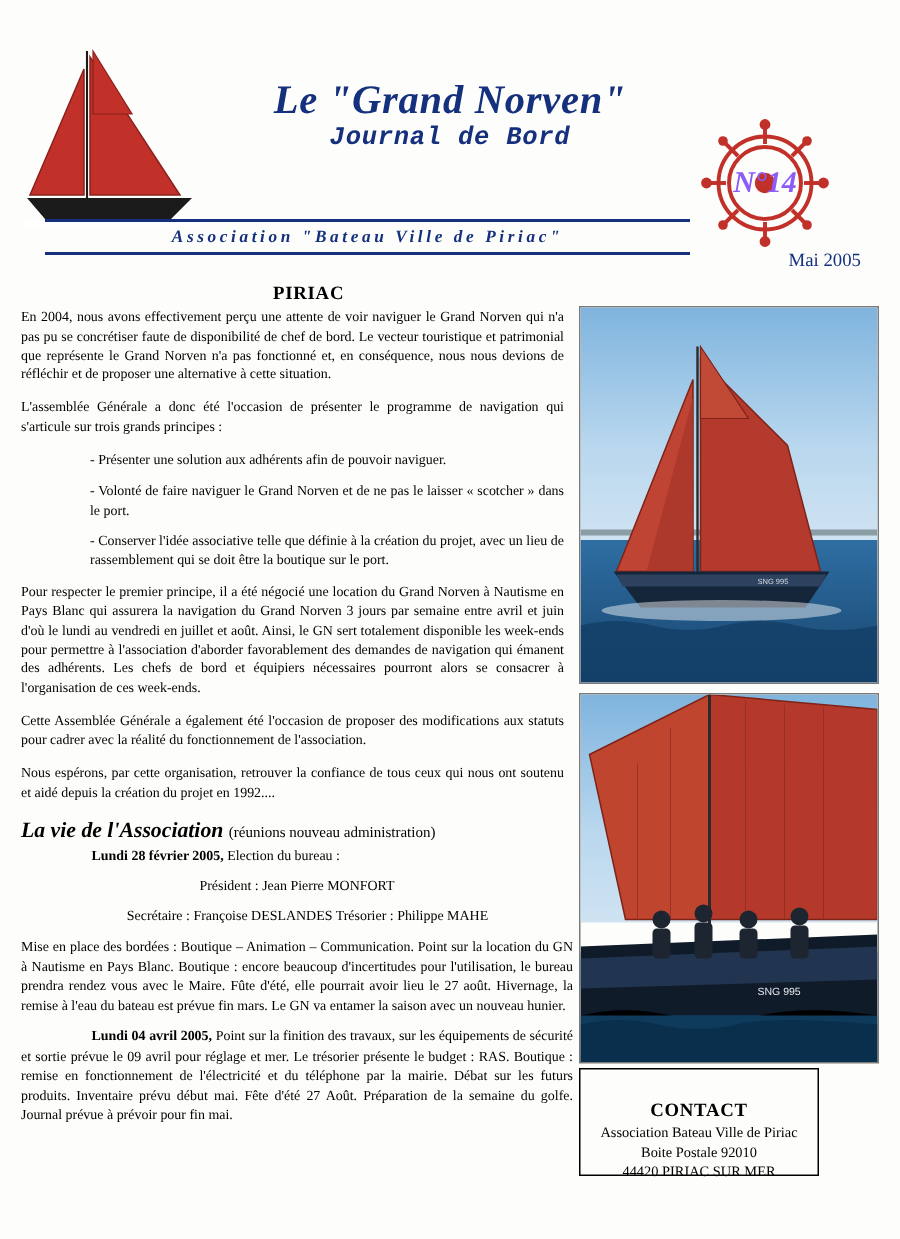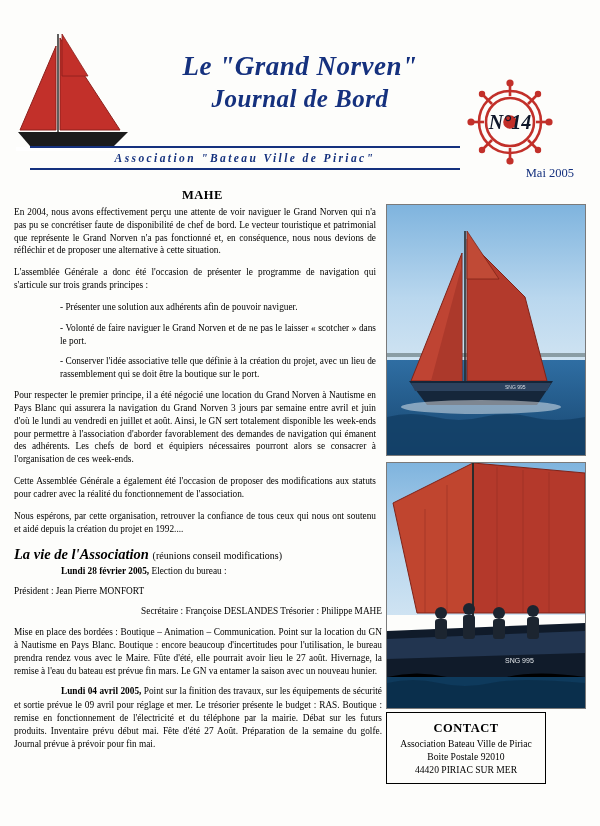"Journal de Bord" .title-line2 { font-family: Liberation Serif, serif -> Liberation Mono, monospace; font-size: 25px -> 17px }
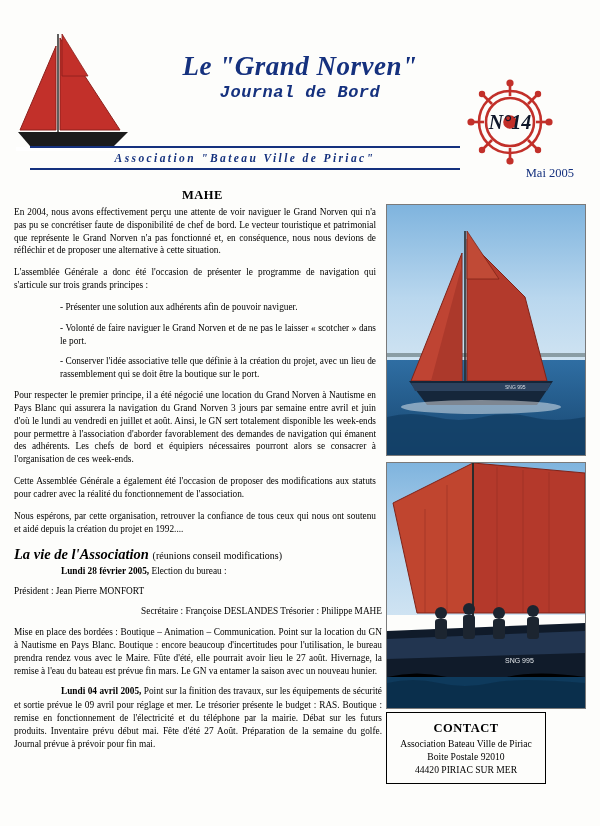"N°14" .issue-number { color: #0f172a -> #8b5cf6 }
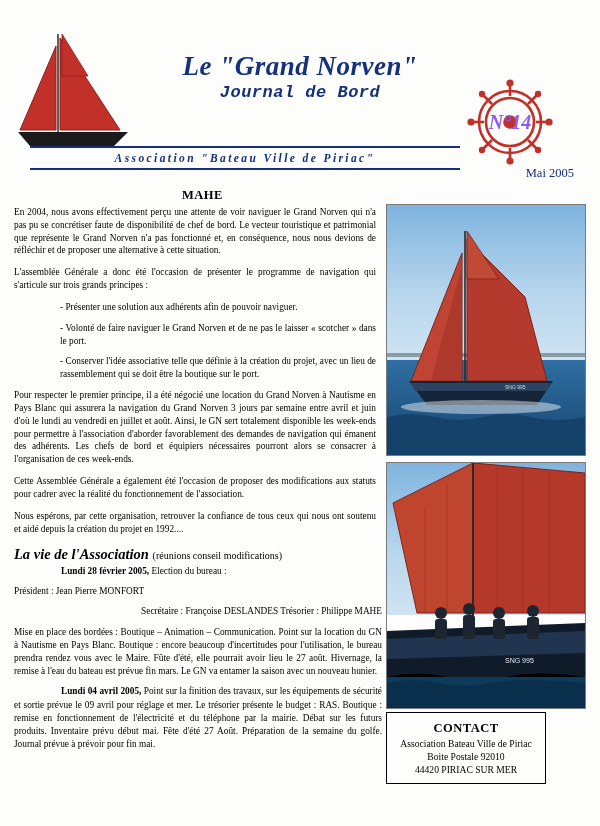"MAHE" div.edito-title { text: MAHE -> PIRIAC }
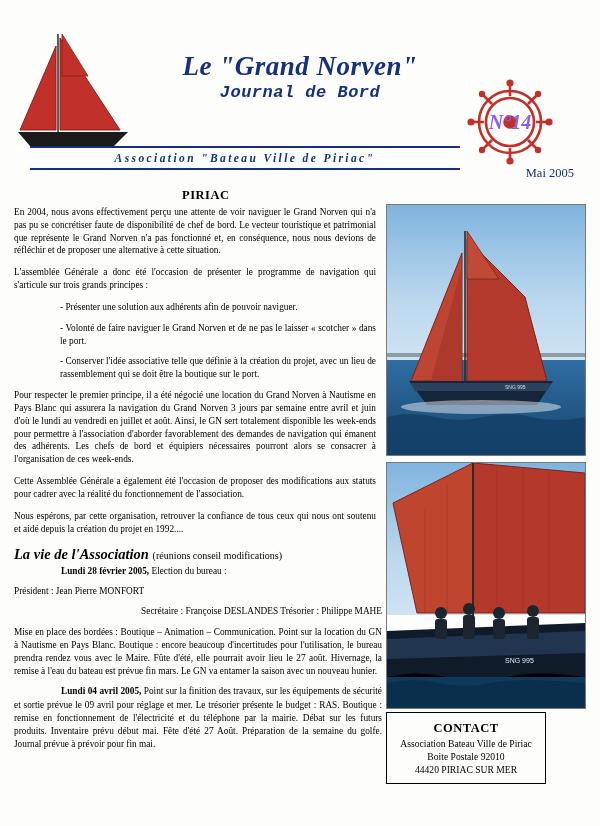"(réunions conseil modifications)" span.sub { text: conseil modifications -> nouveau administration }
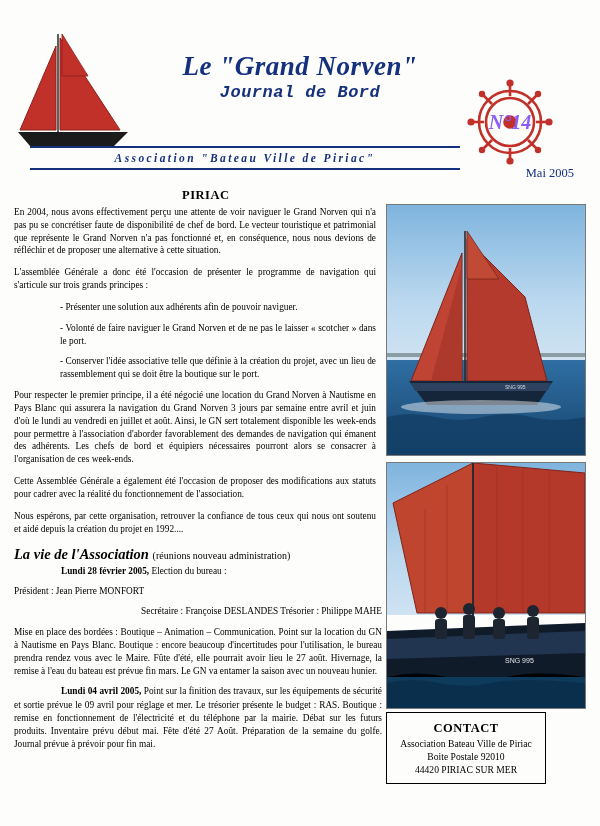"Président : Jean Pierre MONFORT" .center { text-align: none -> center }
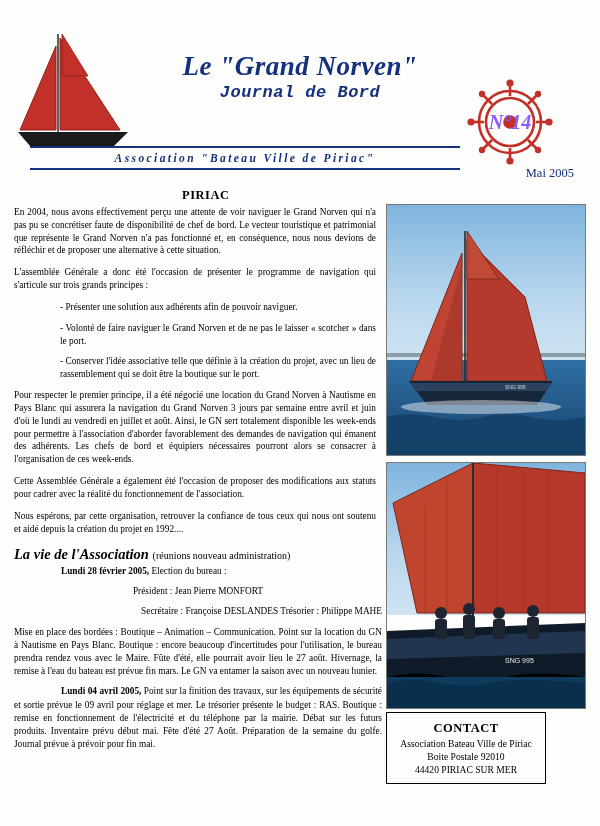"Secrétaire : Françoise DESLANDES" .indent2 { text-align: right -> center }
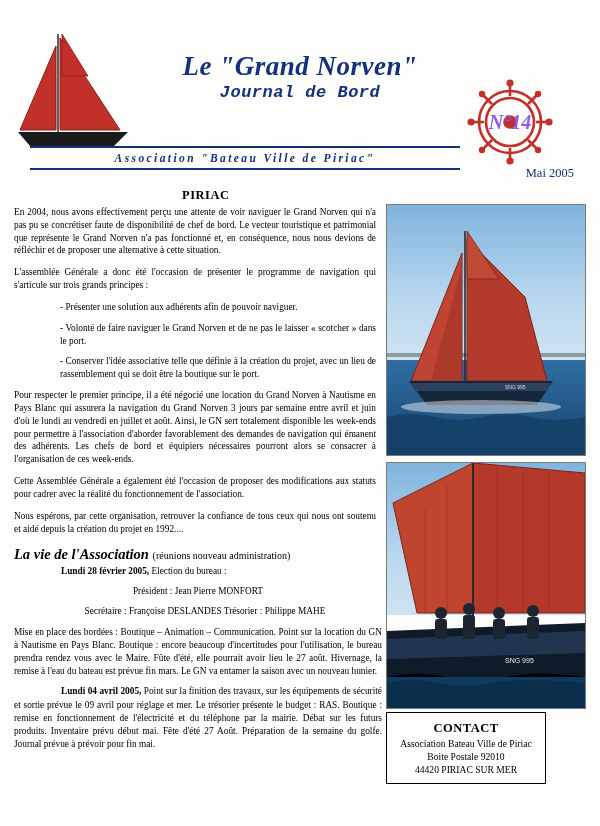"CONTACT" .contact-box { padding-top: 8px -> 20px }
